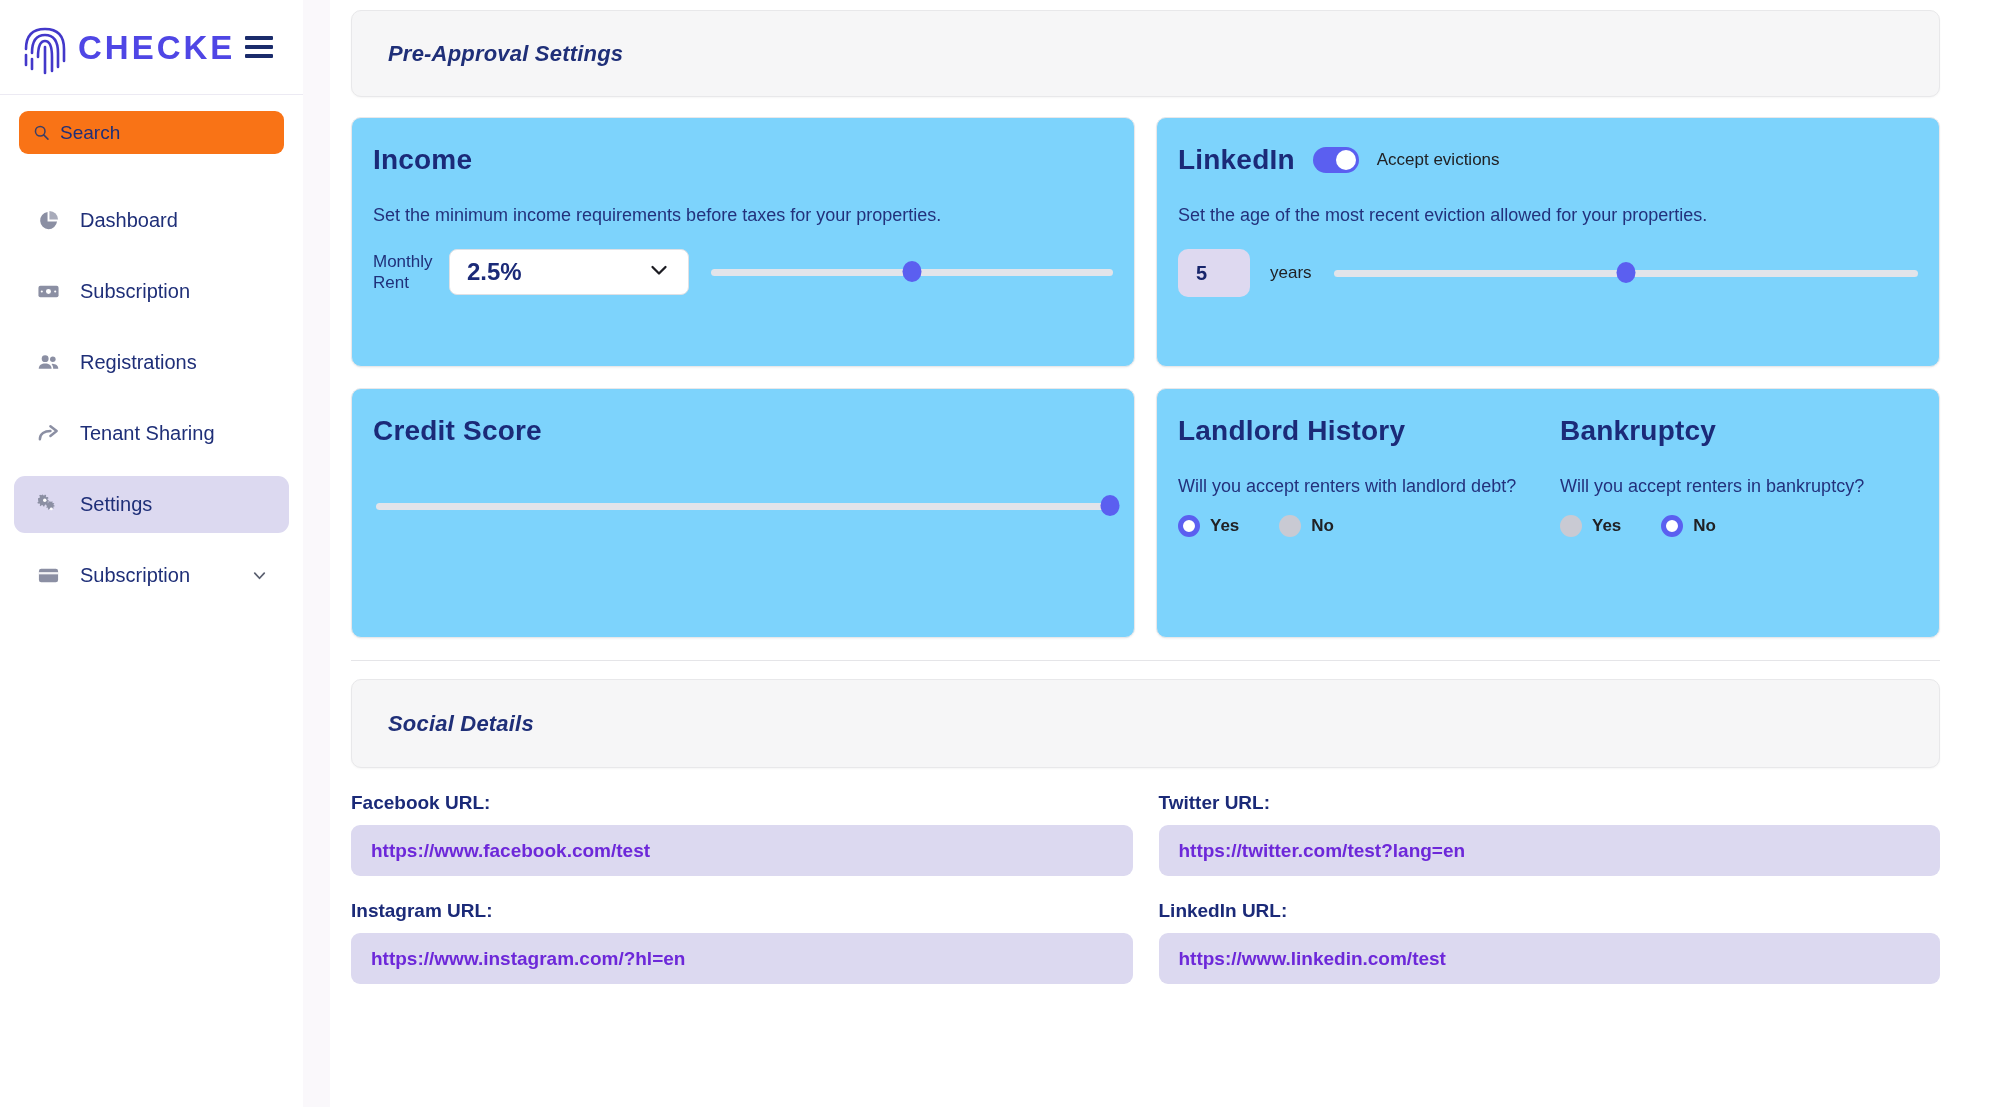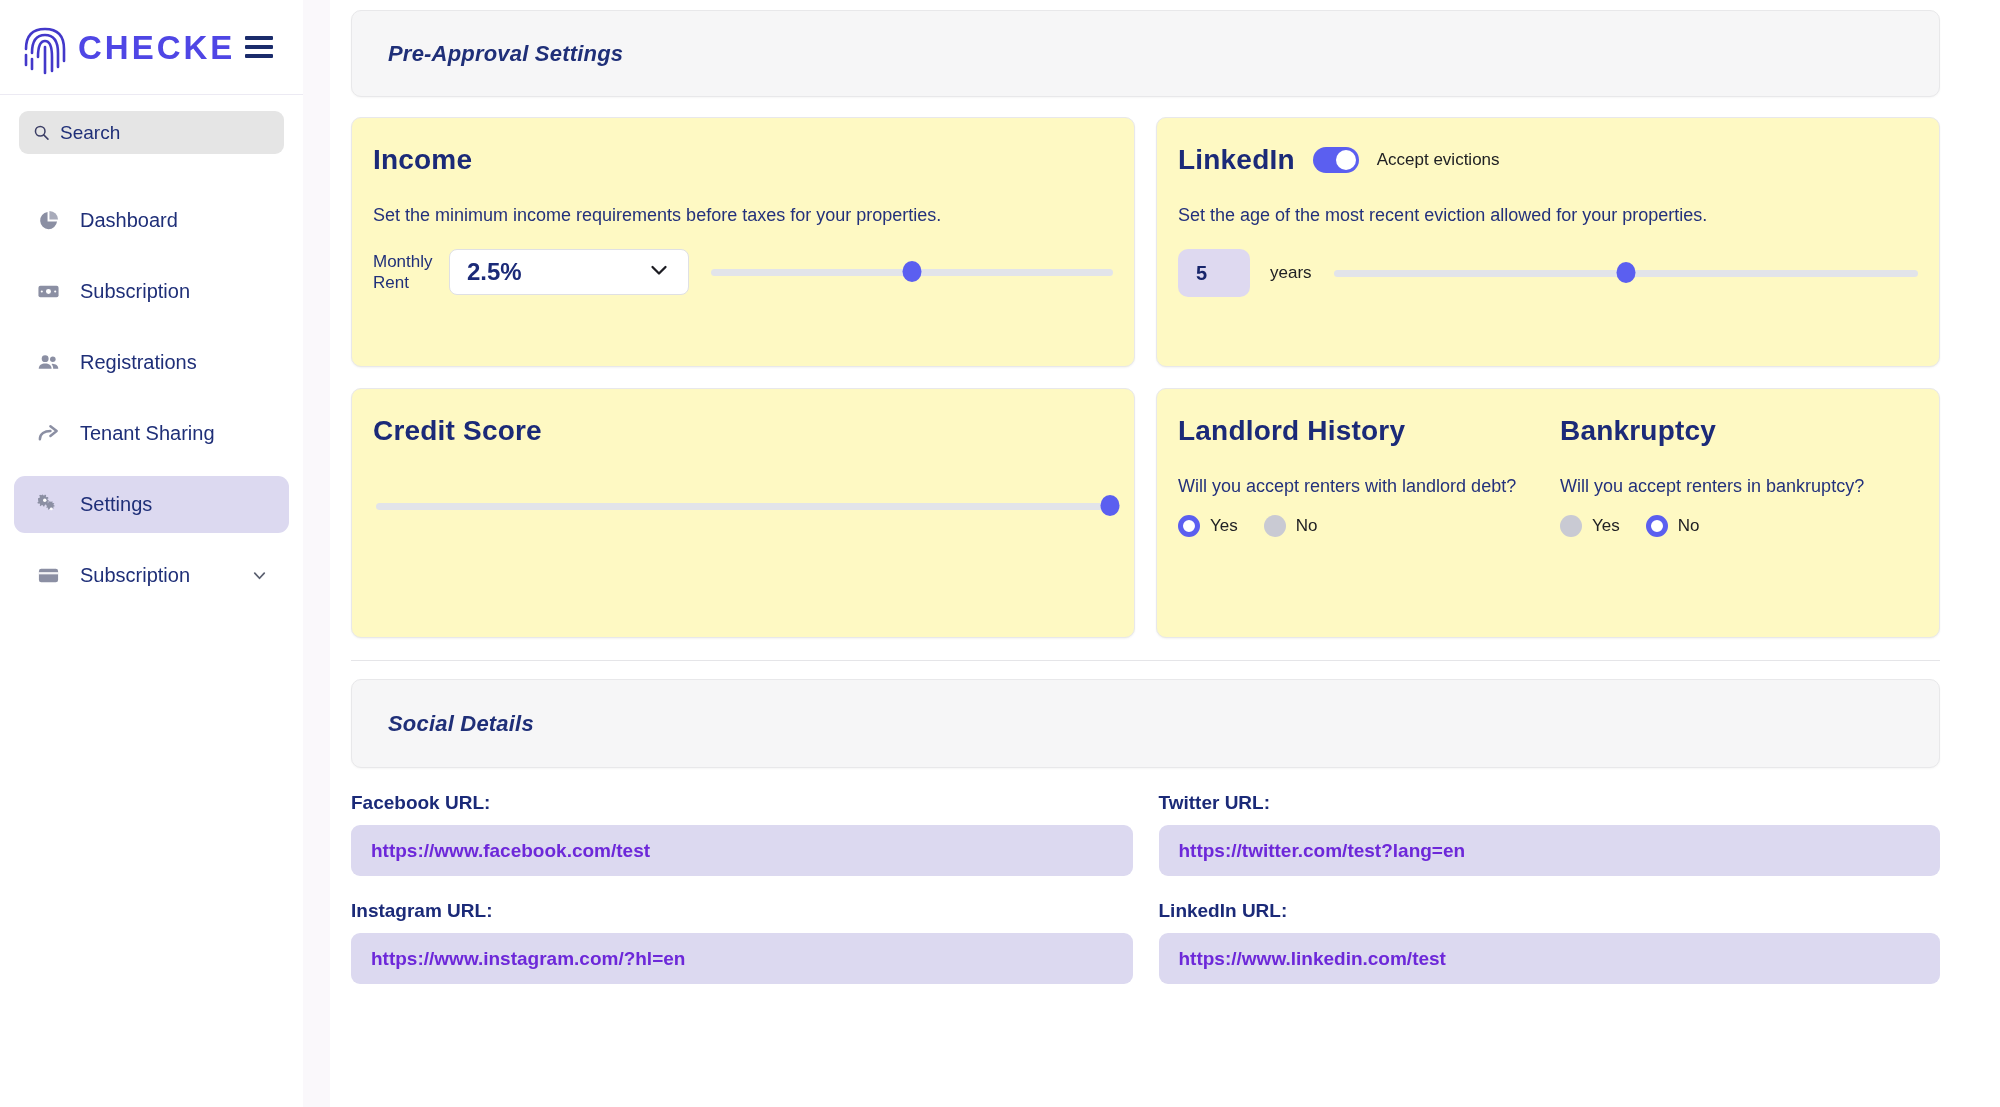"Search" .search-box { background: #e5e5e5 -> #f97316 }
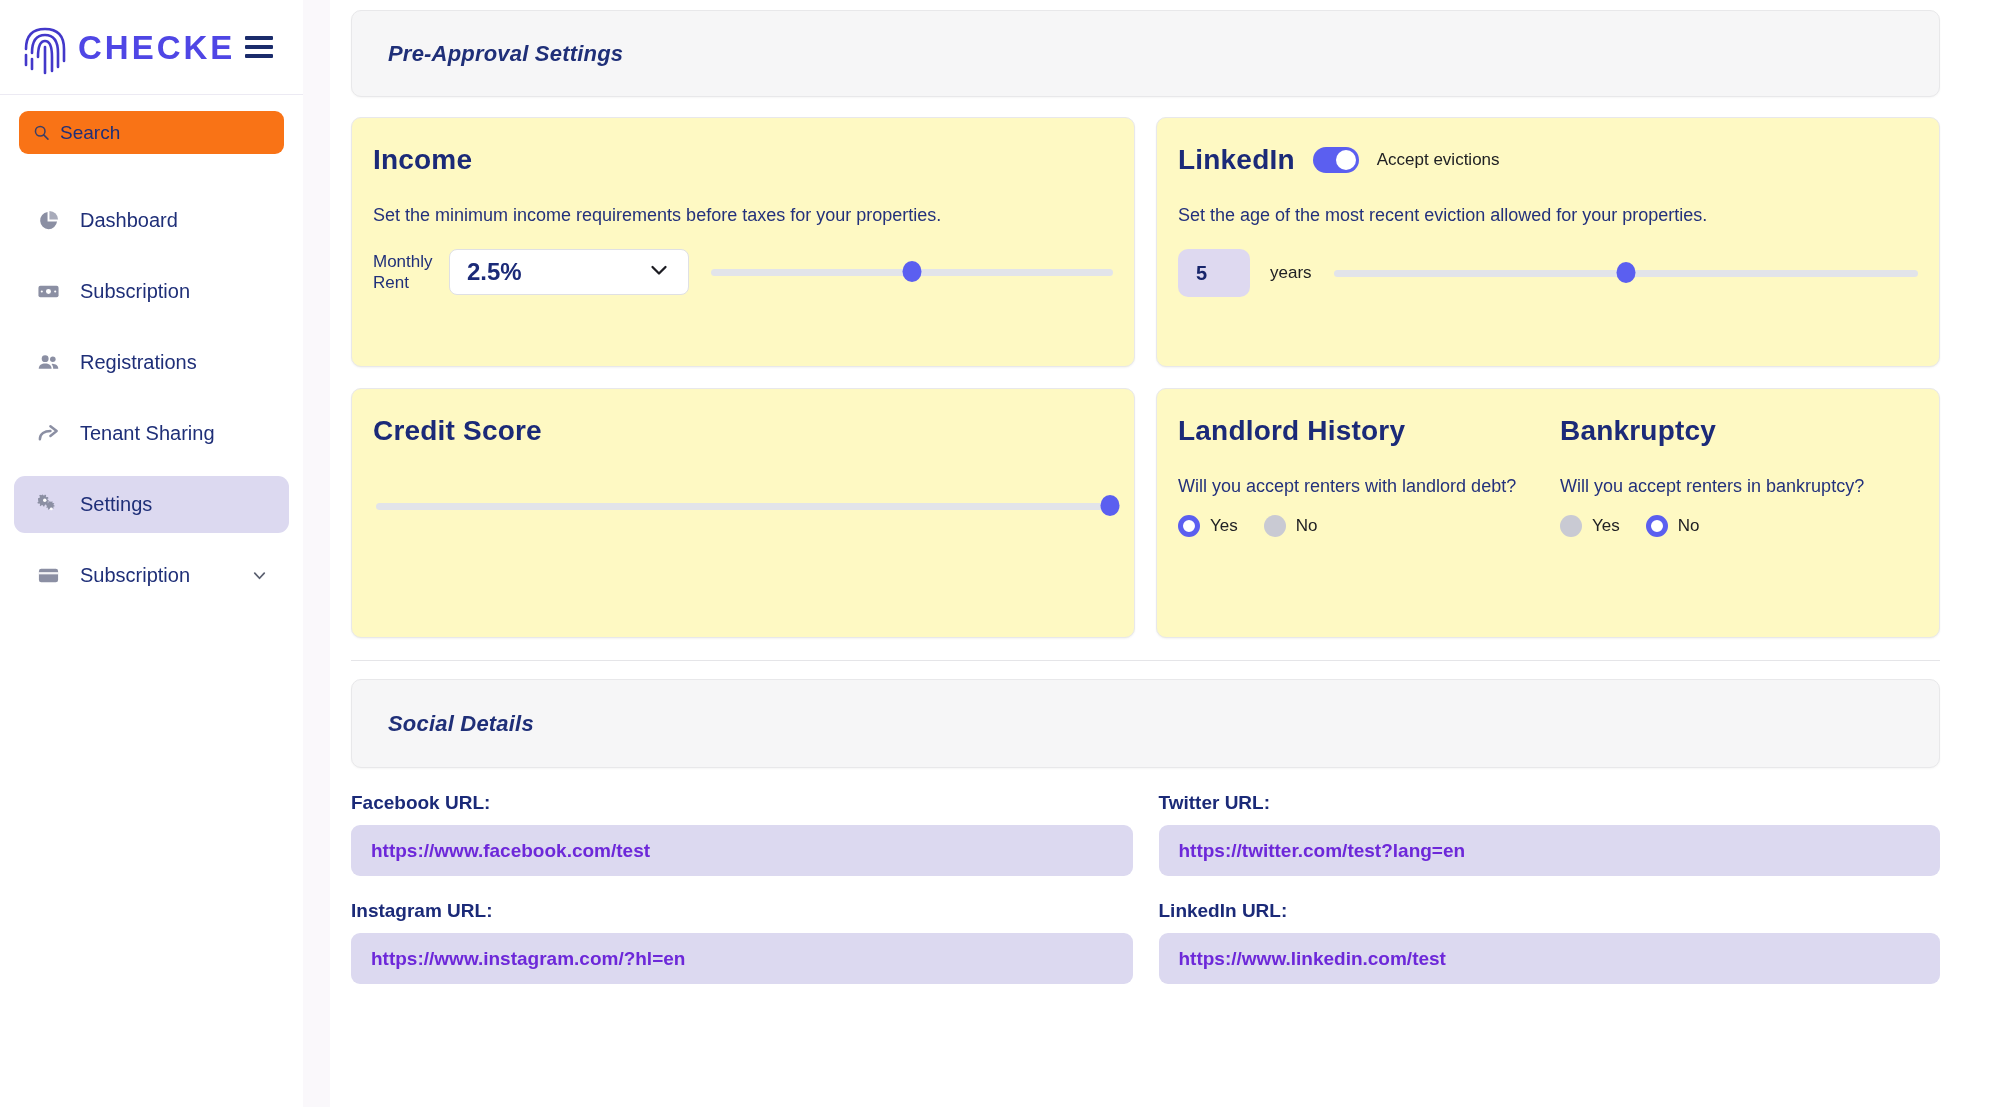"Income" .card { background: #fef9c3 -> #7dd3fc }
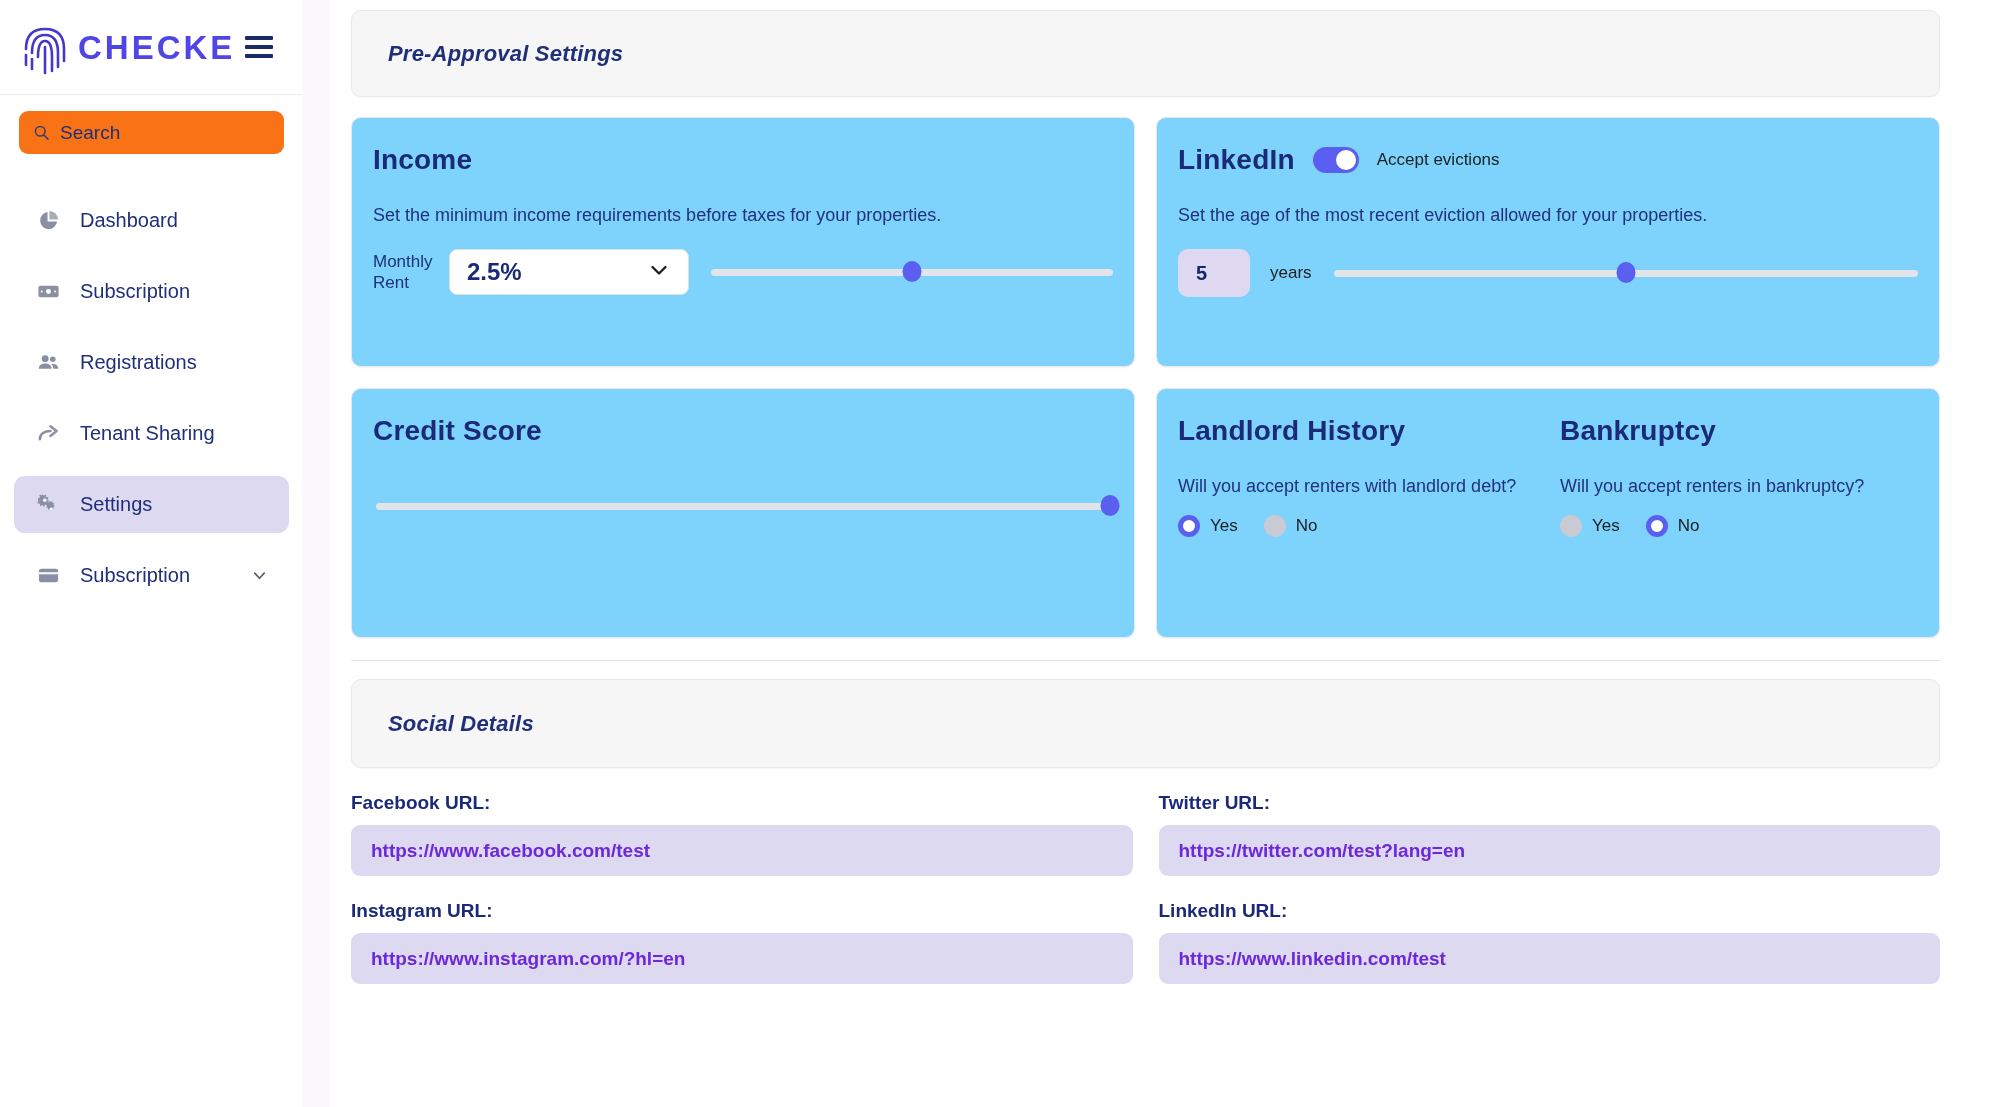"Yes" .radio-row { font-weight: none -> bold; gap: 14px -> 28px }
